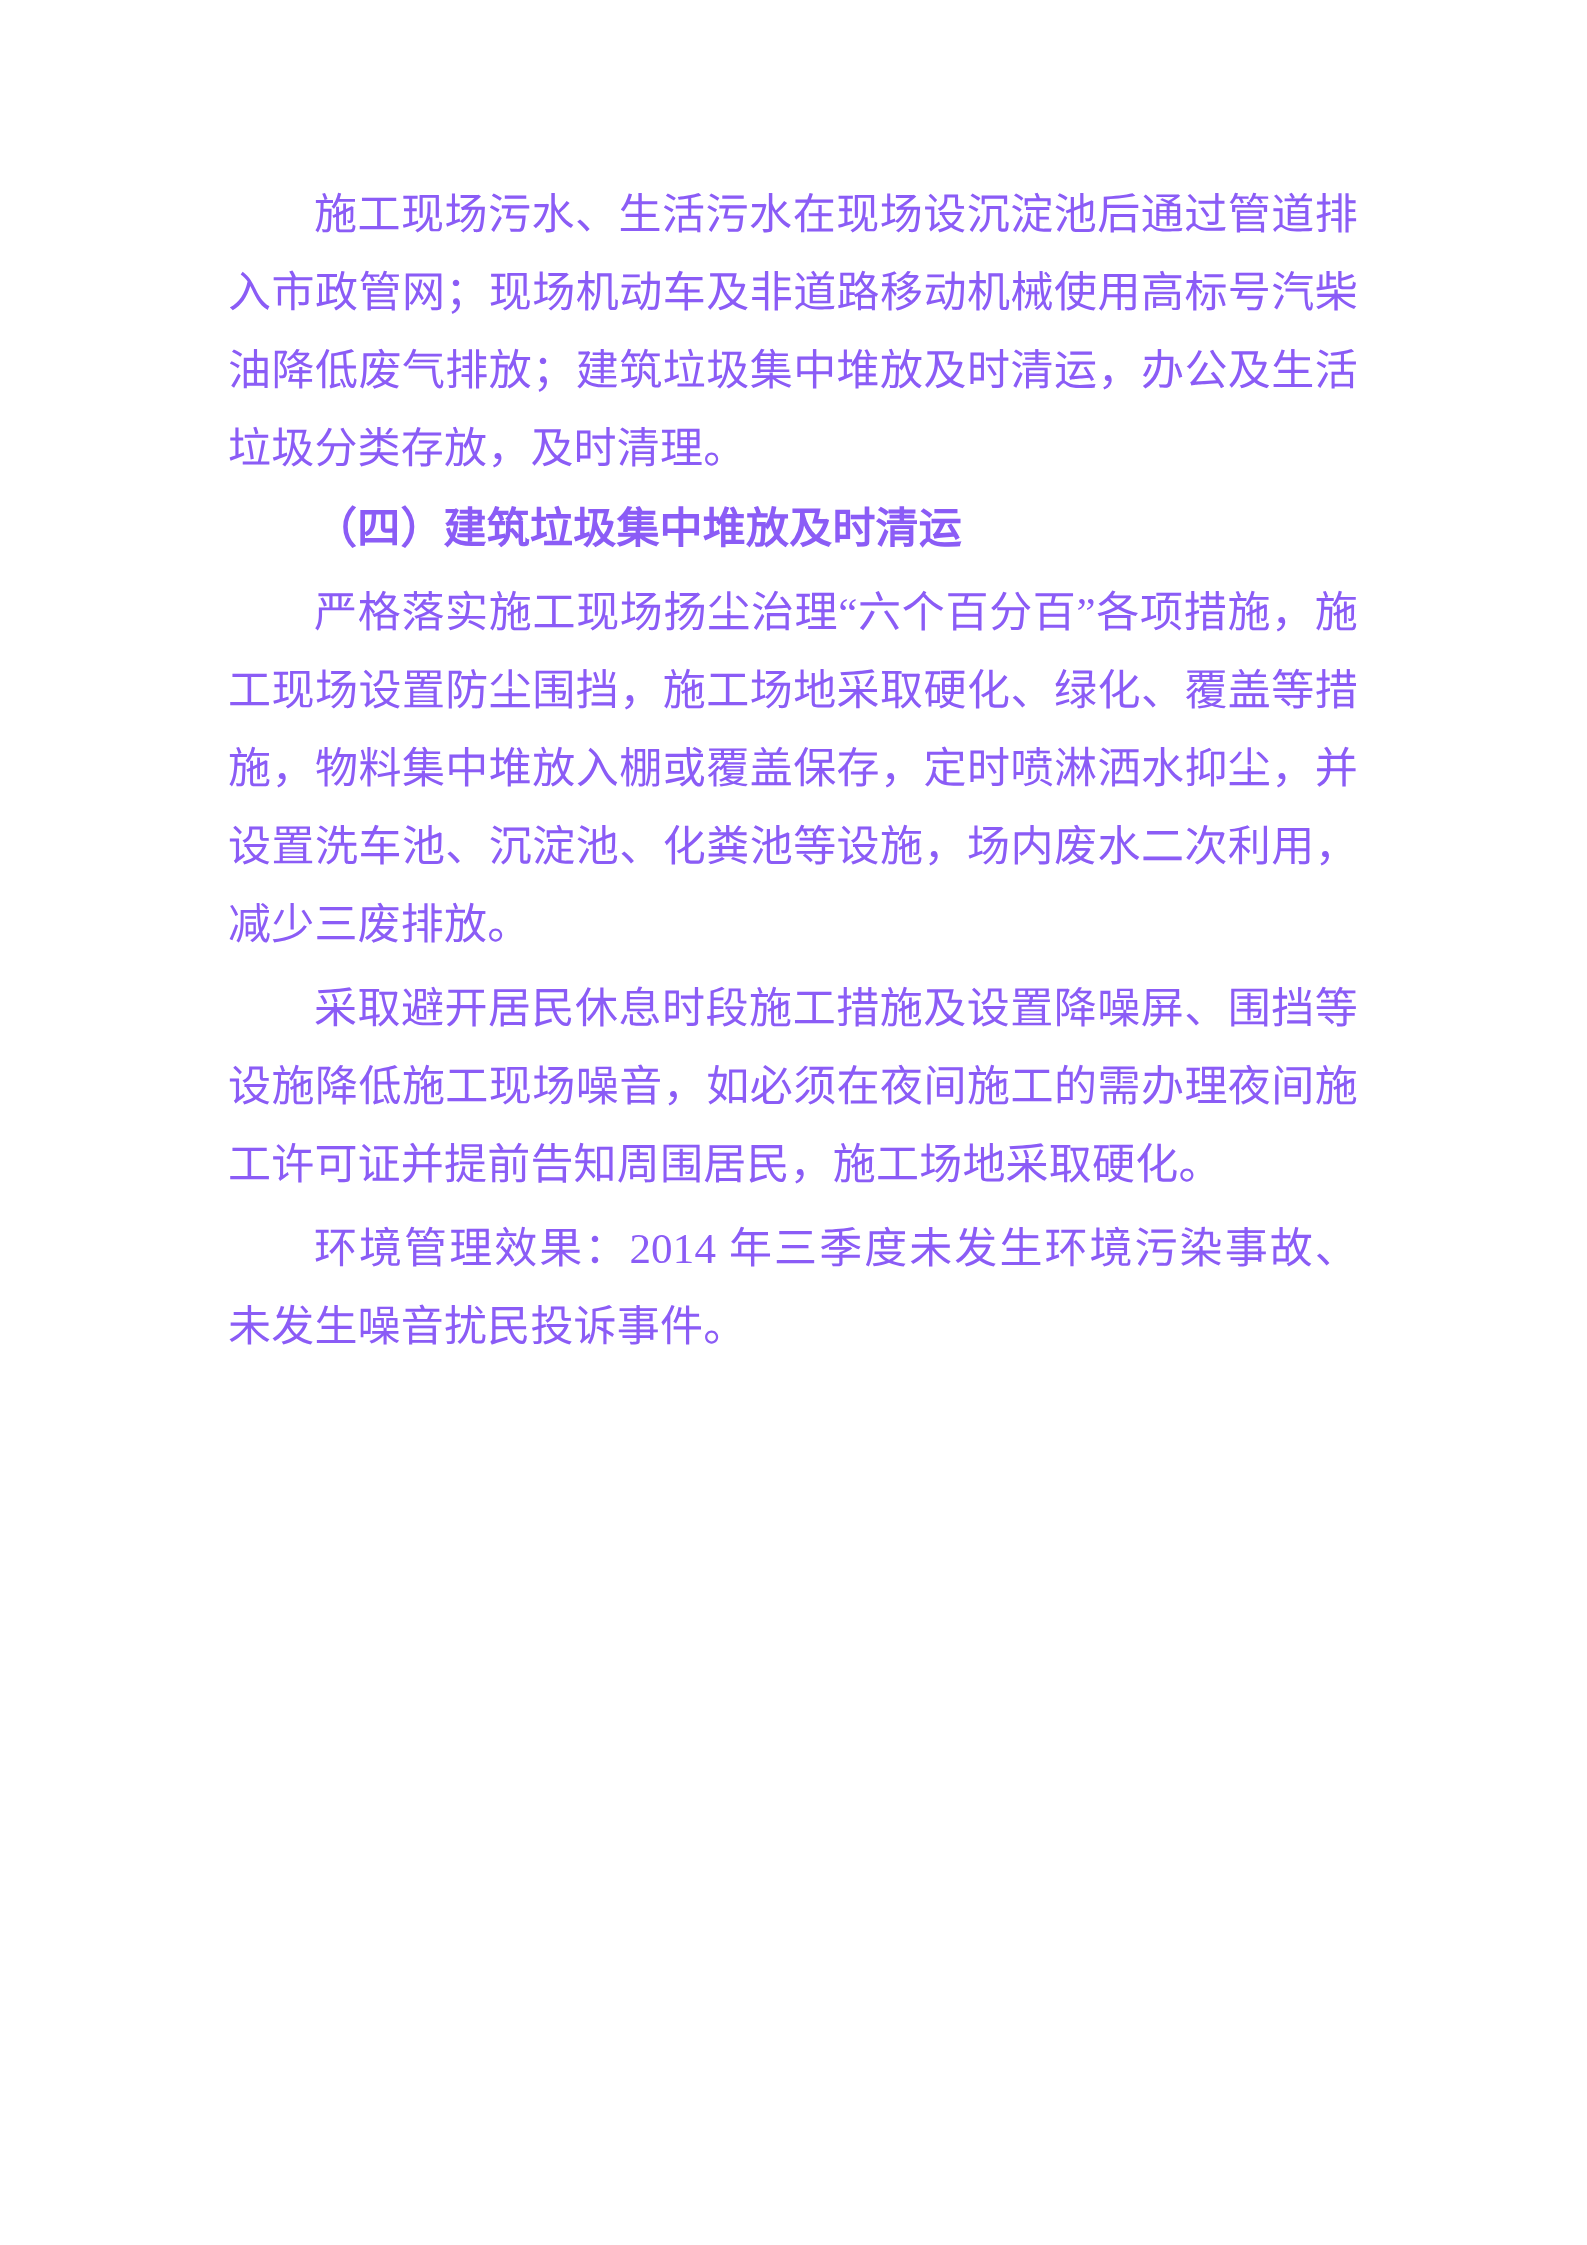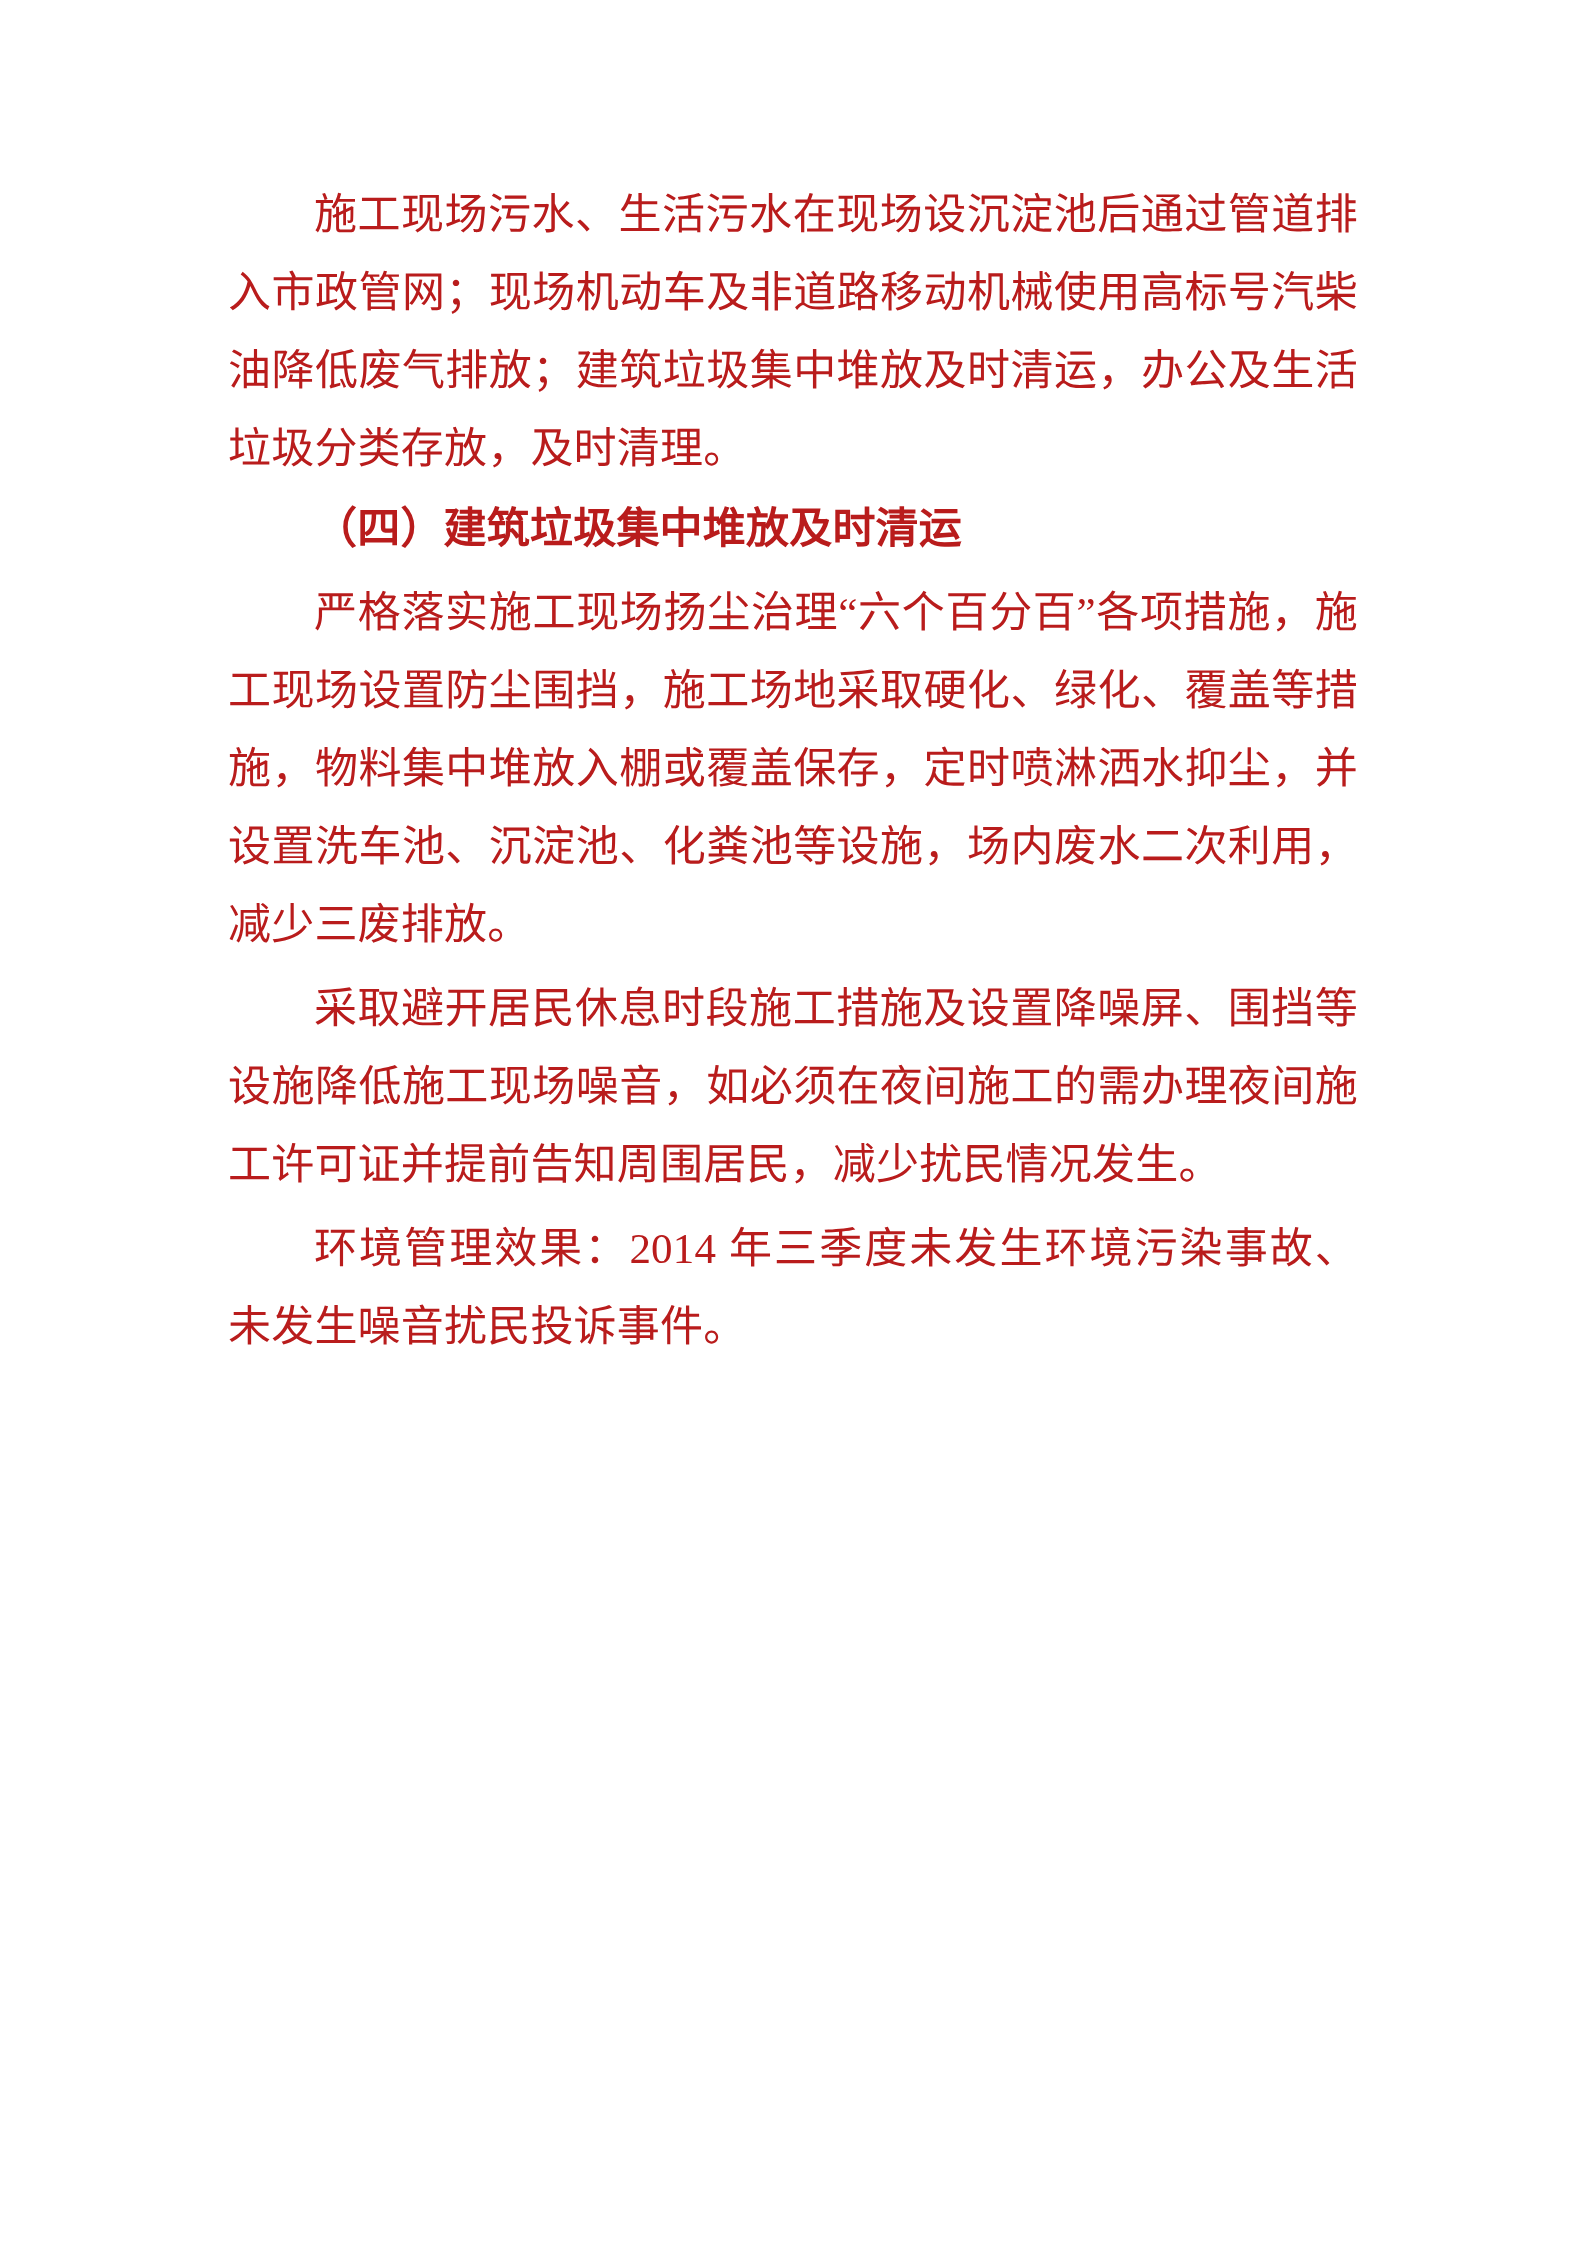"施工现场污水、生活污水在现场设沉淀池后通过管道排入市政管网；现场机动车及非道路移" .para { color: #b91c1c -> #8b5cf6 }
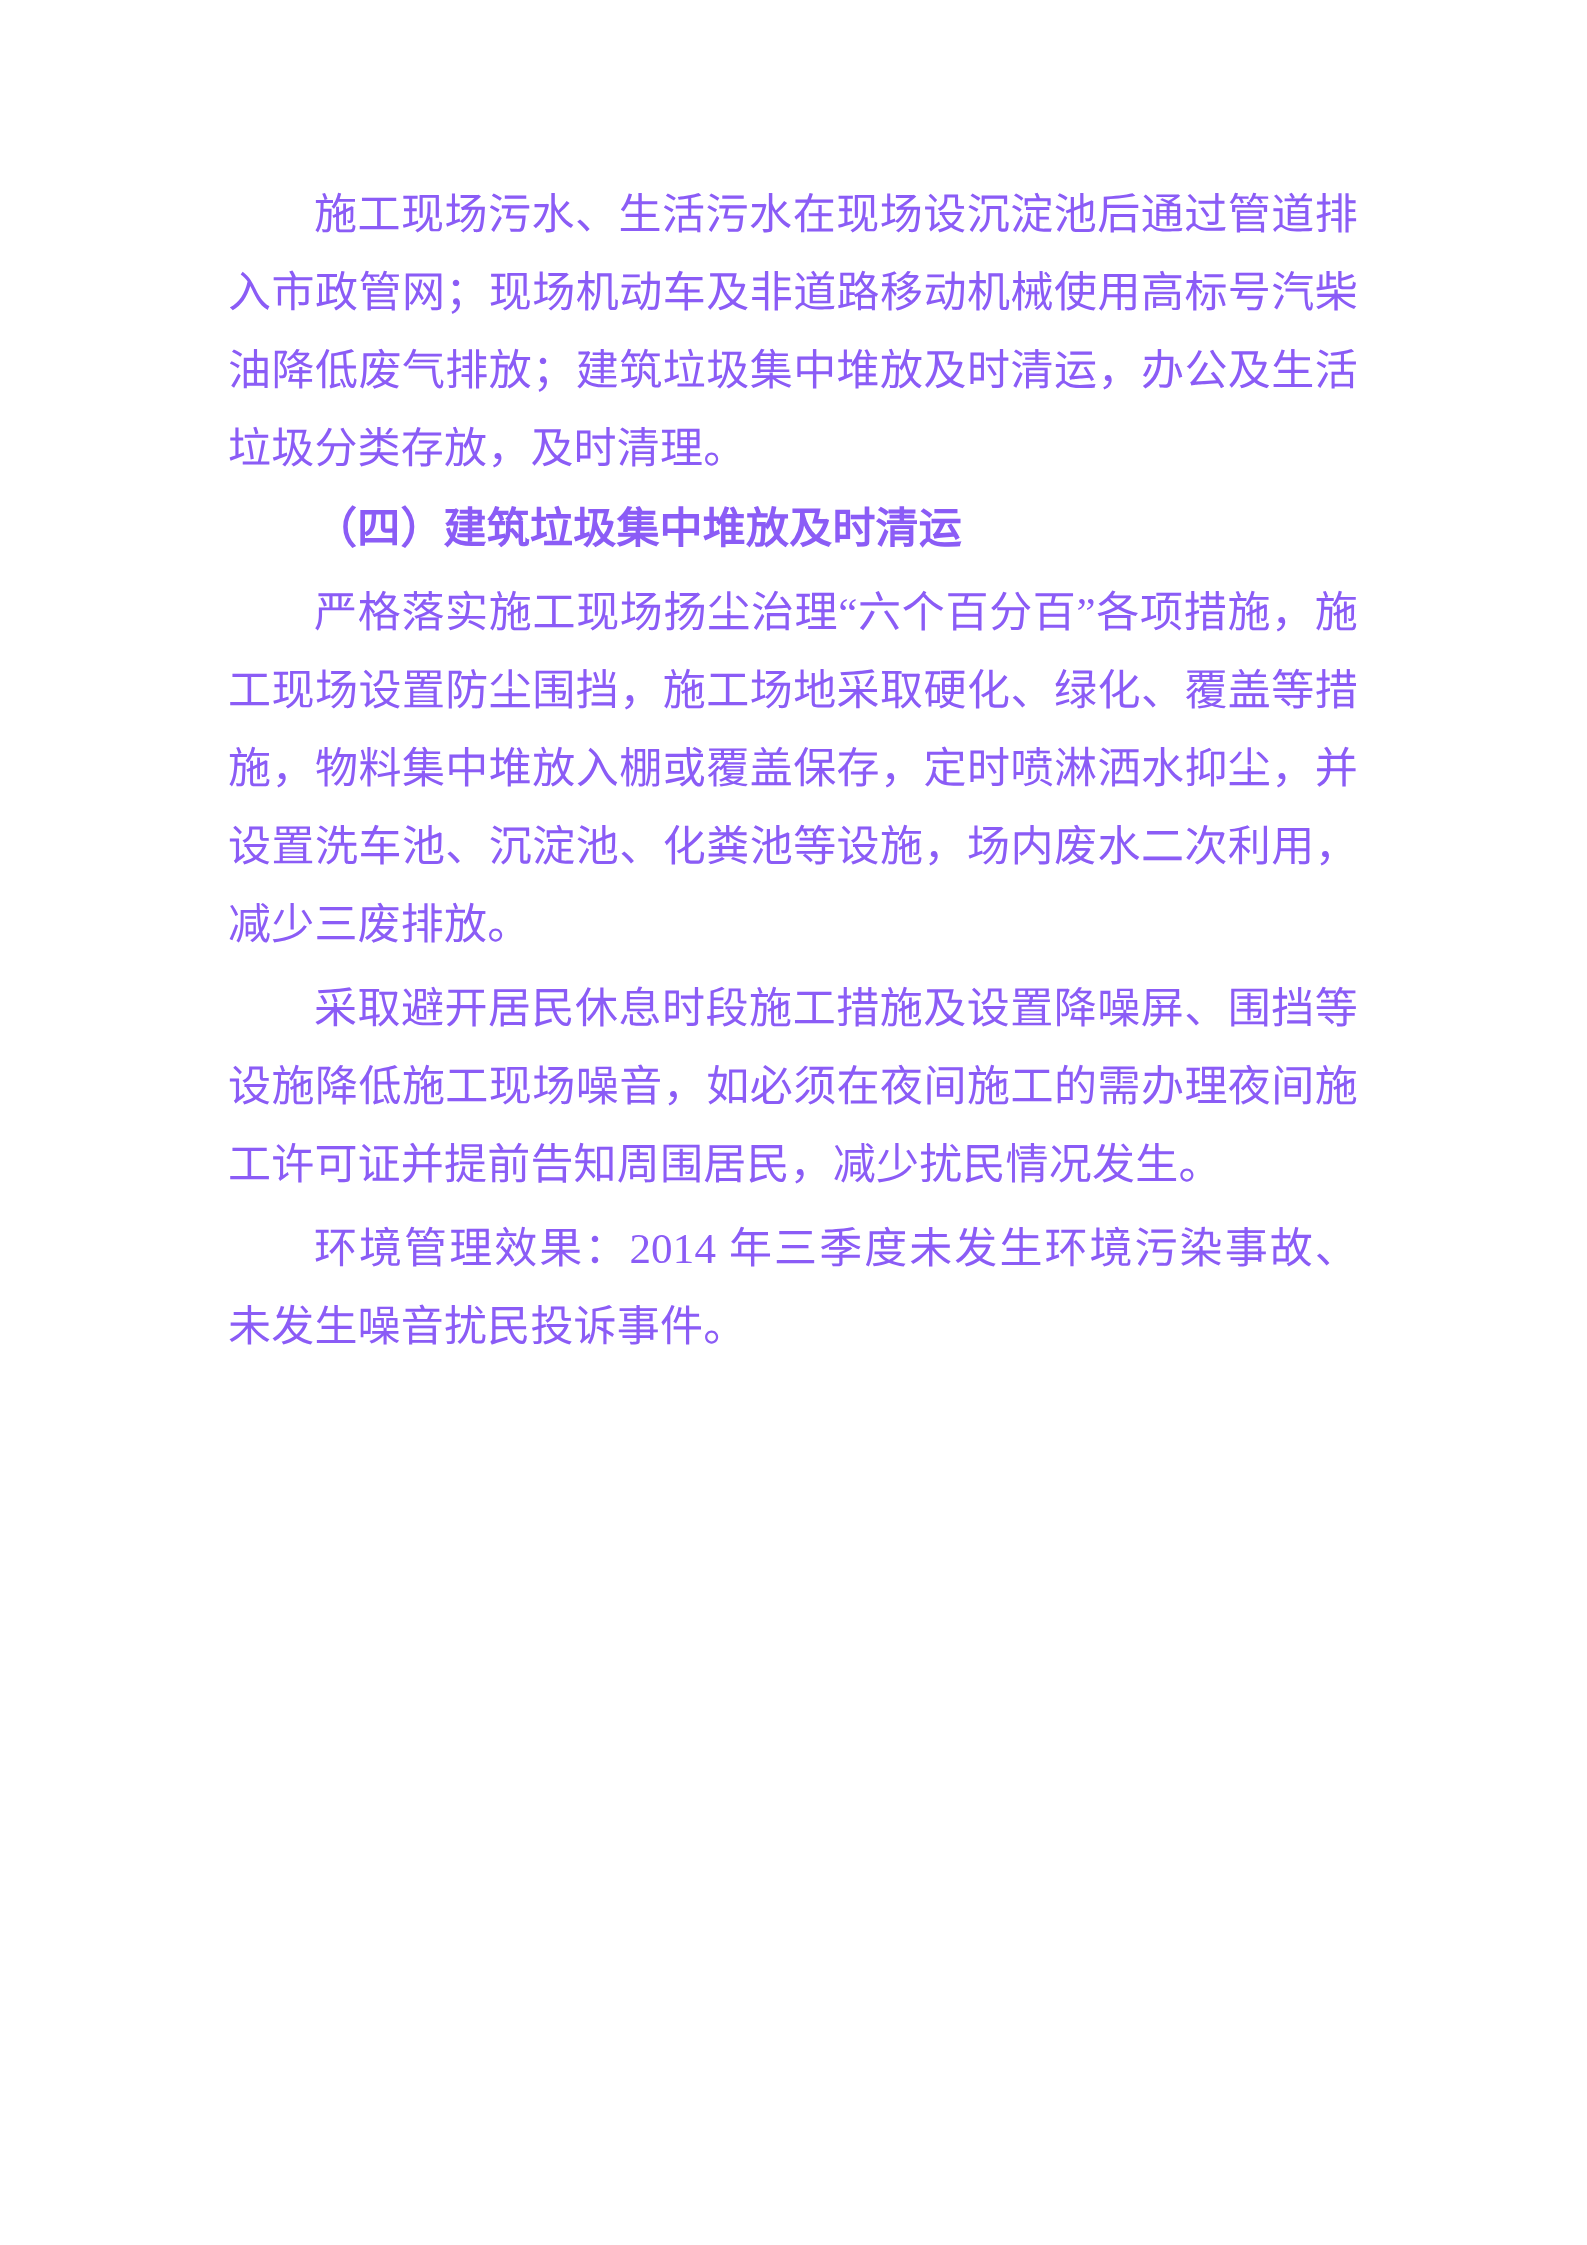"采取避开居民休息时段施工措施及设置降噪屏、围挡等设施降低施工现场噪音，如必须在夜" p.para { text: 减少扰民情况发生 -> 施工场地采取硬化 }
